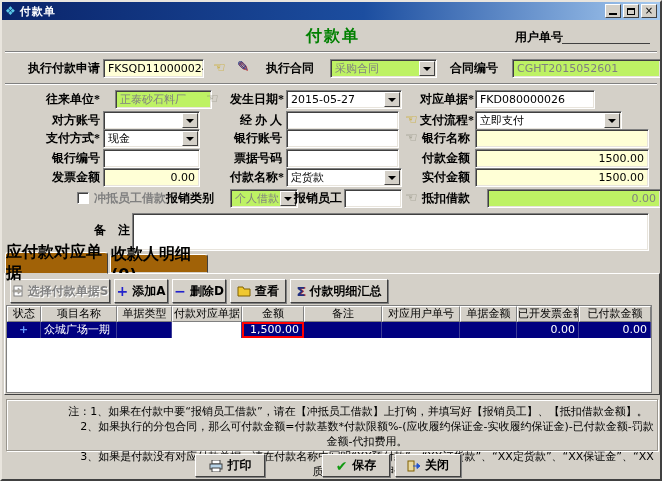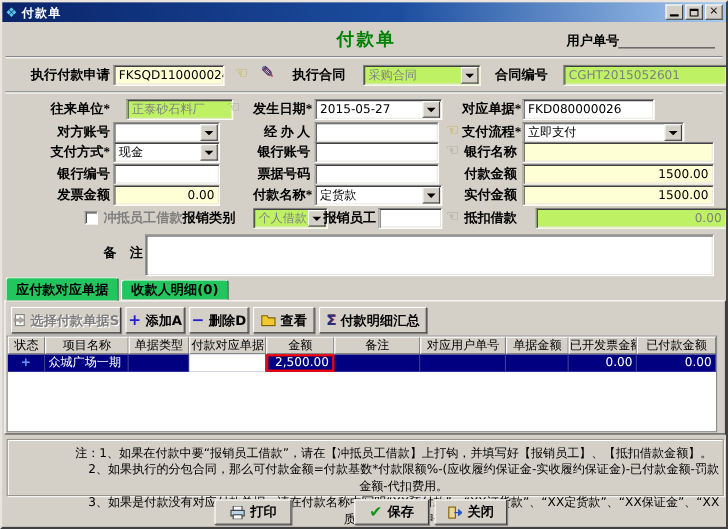"应付款对应单据" .tab { background: #22c55e -> #a16207; font-size: 12px -> 16px }
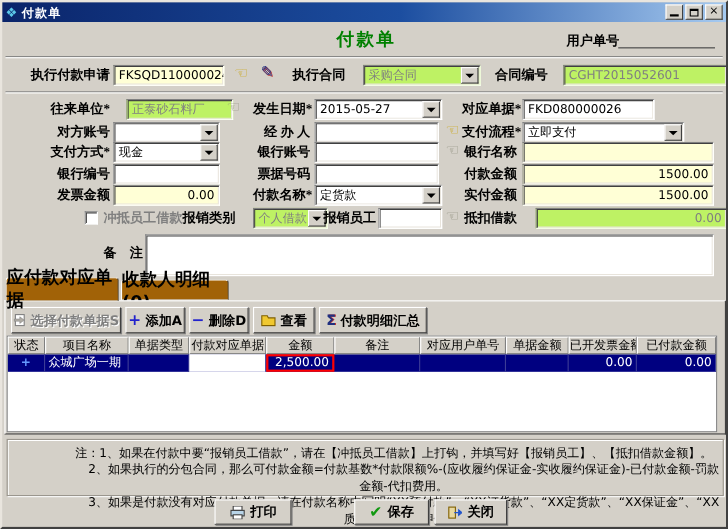"2,500.00" div.gr-cell { text: 2,500.00 -> 1,500.00 }
